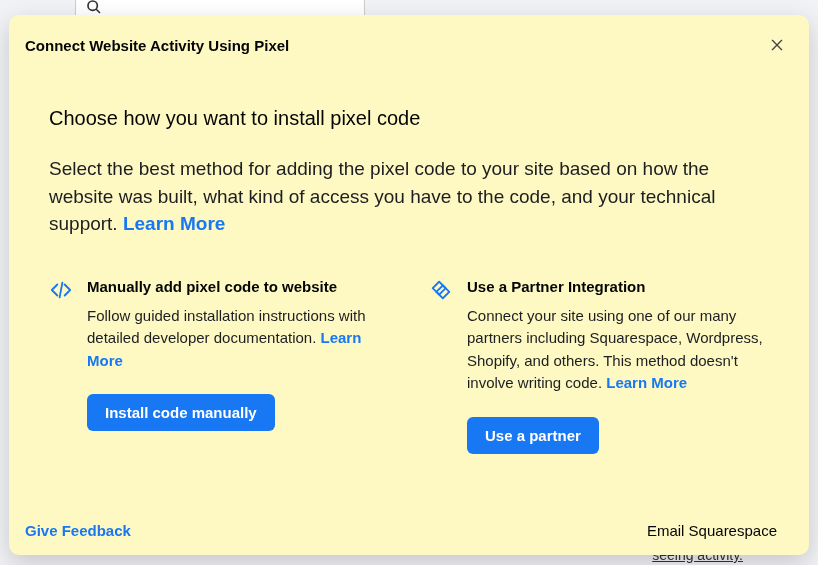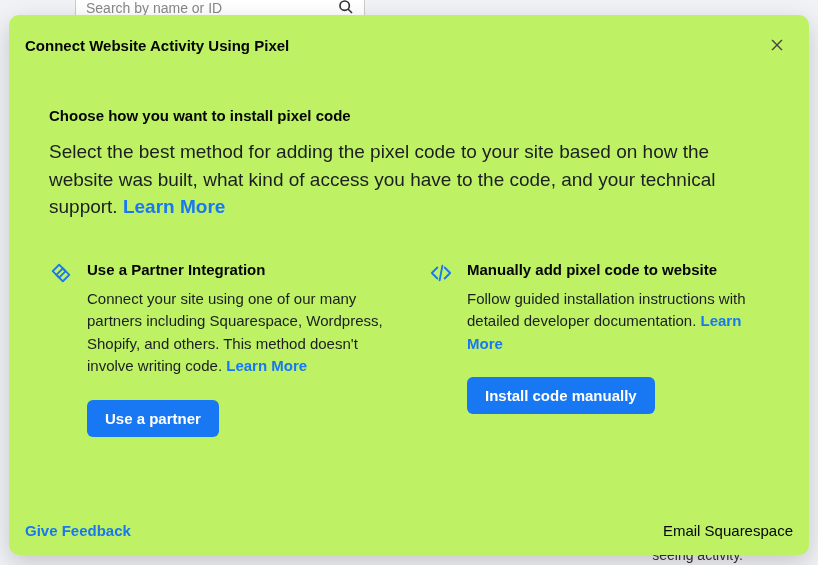"Search by name or ID" span { html: <span>Search by name or ID</span> -> none }
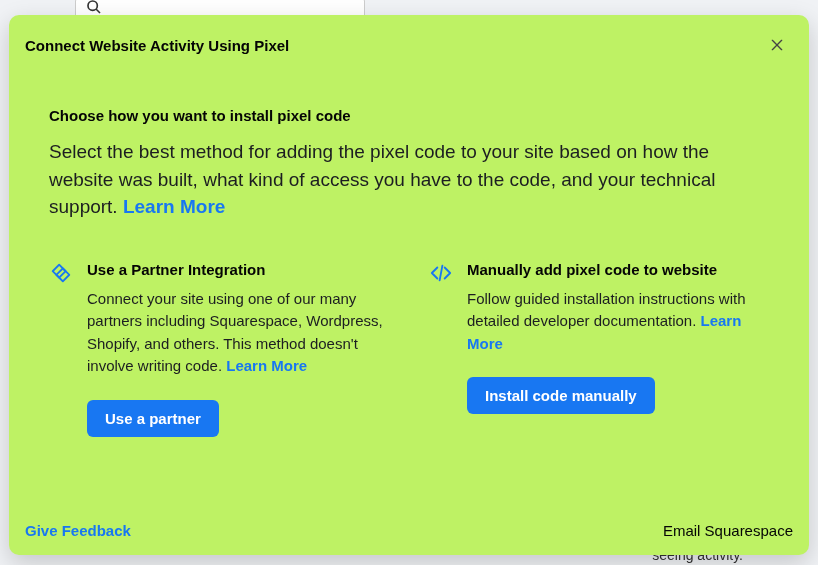"Connect Website Activity Using Pixel" .modal { background: #bef264 -> #fef9c3 }
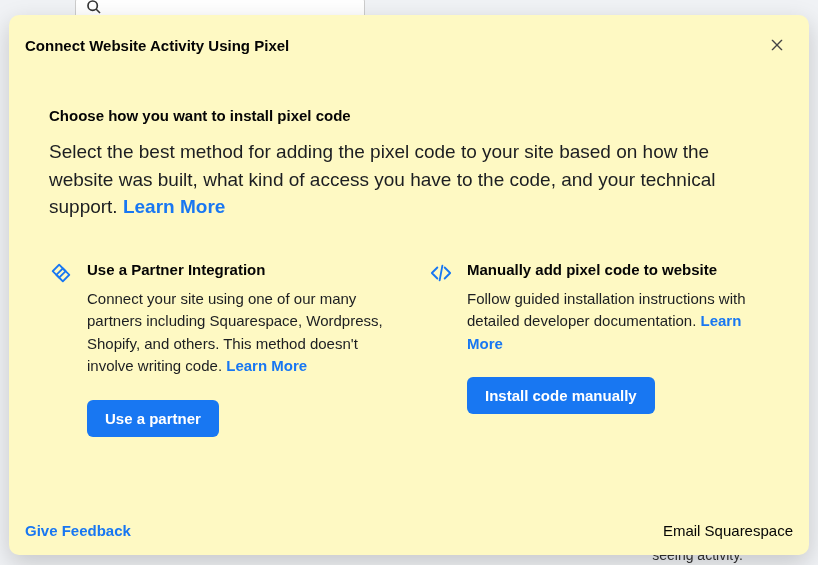"Choose how you want to" .main-heading { font-size: 15px -> 20px; font-weight: 700 -> 400; margin-bottom: 14px -> 25px }
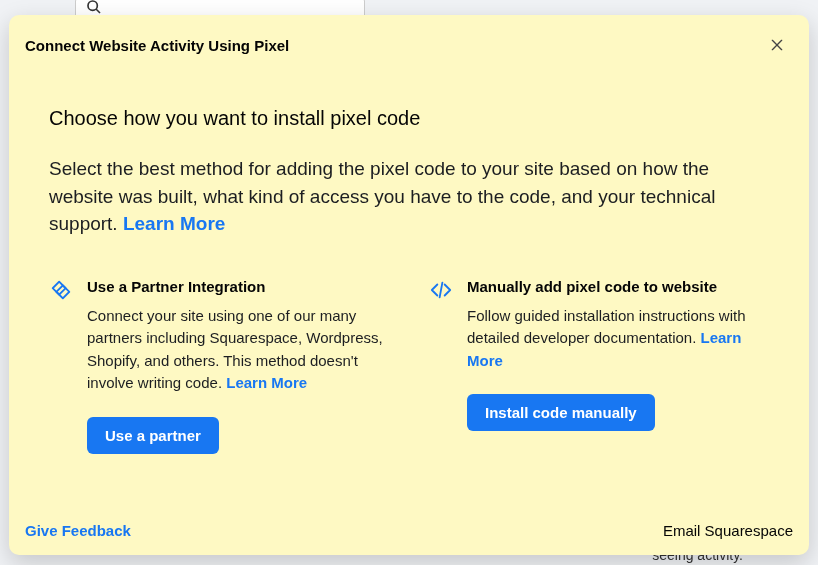"Use a Partner Integration" div.option { order: before "Manually add pixel code to" -> after "Manually add pixel code to" }
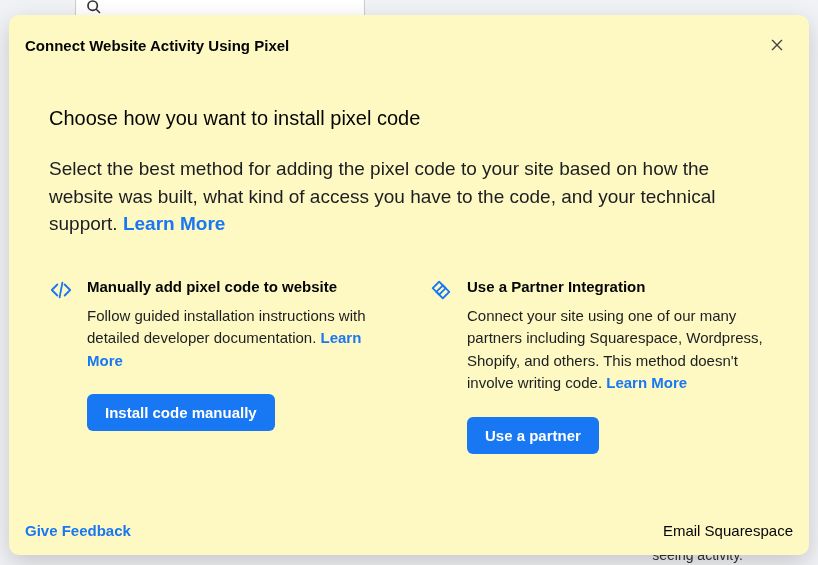"Give Feedback" .modal-footer { padding: 16px 16px 16px 16px -> 16px 32px 16px 16px }
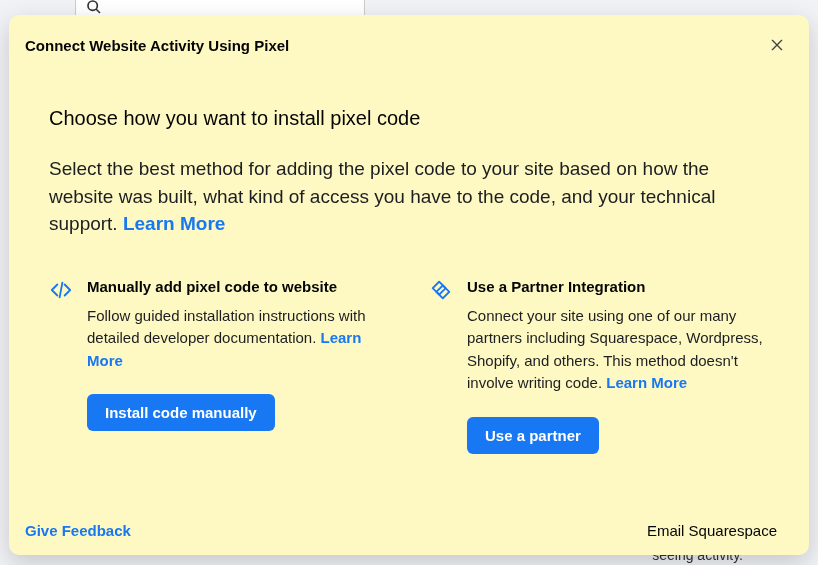"seeing activity." .backdrop-text { text-decoration: none -> underline }
